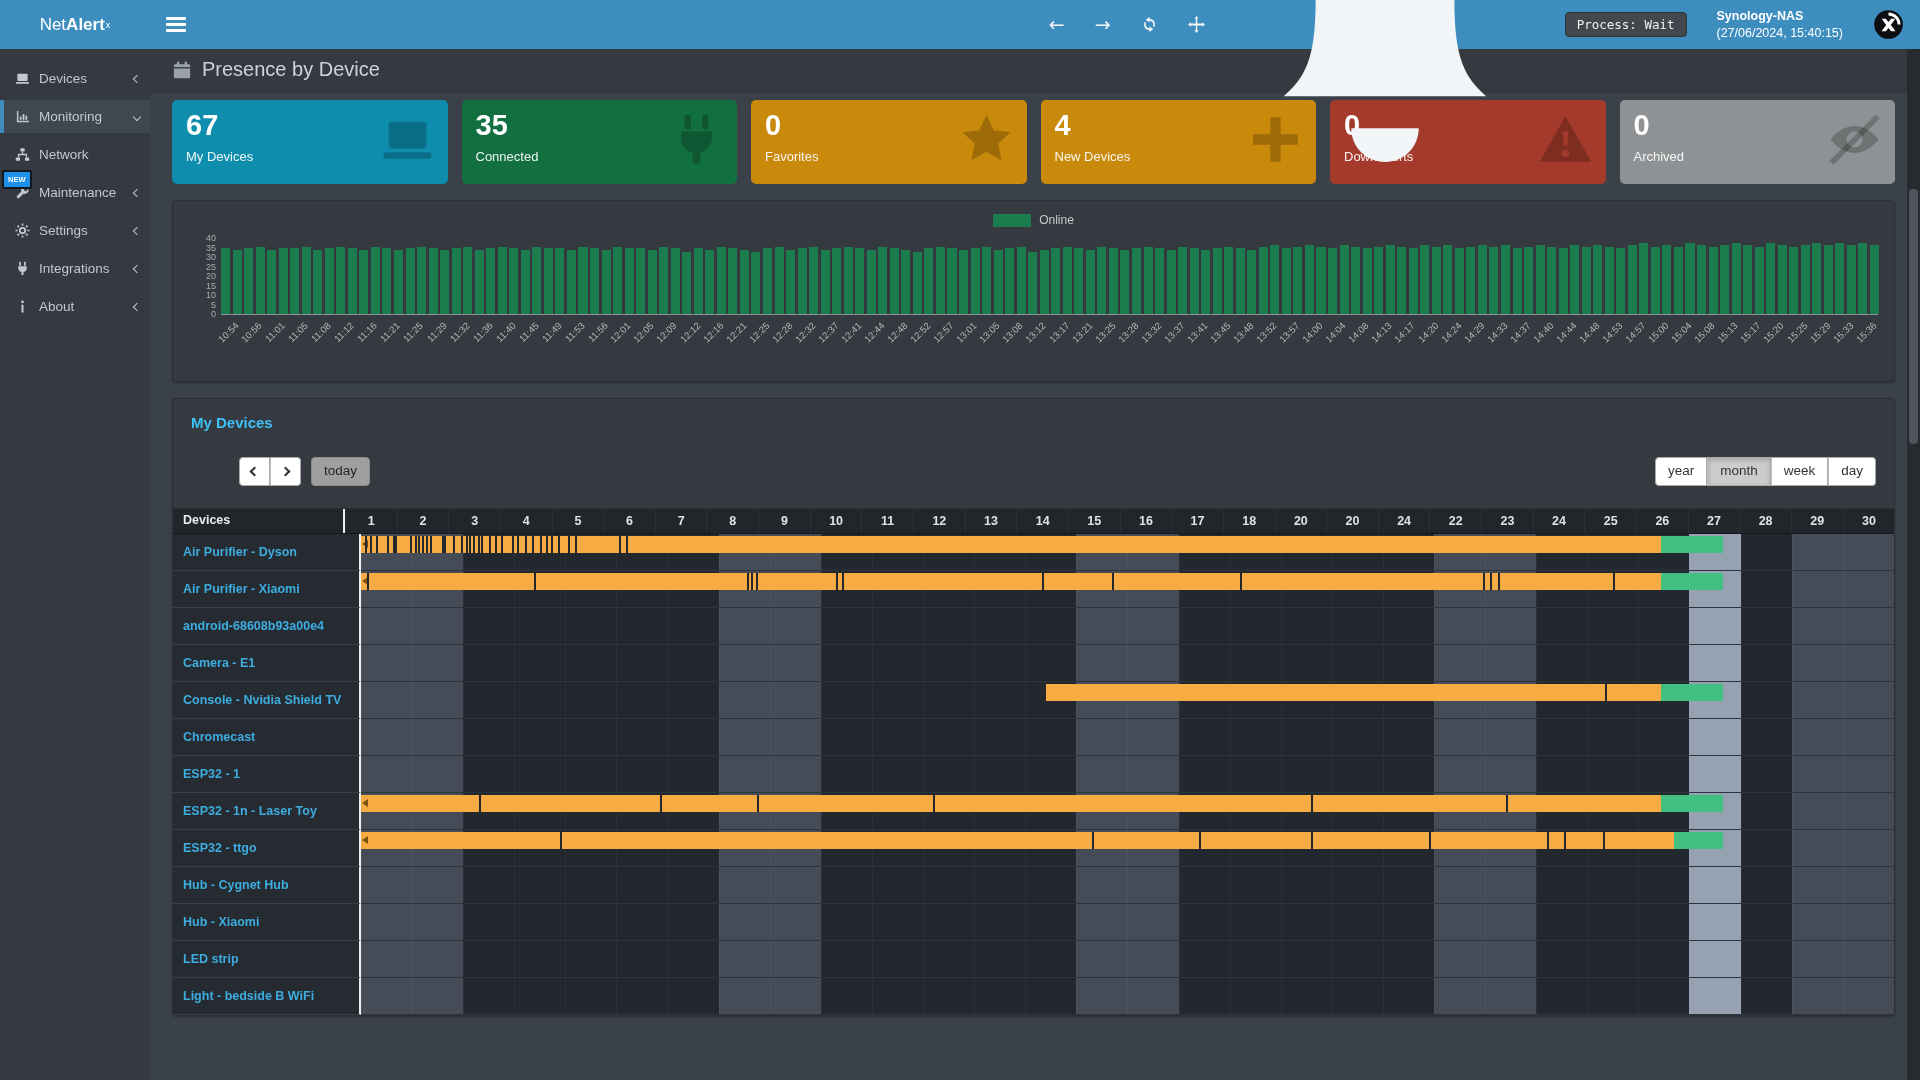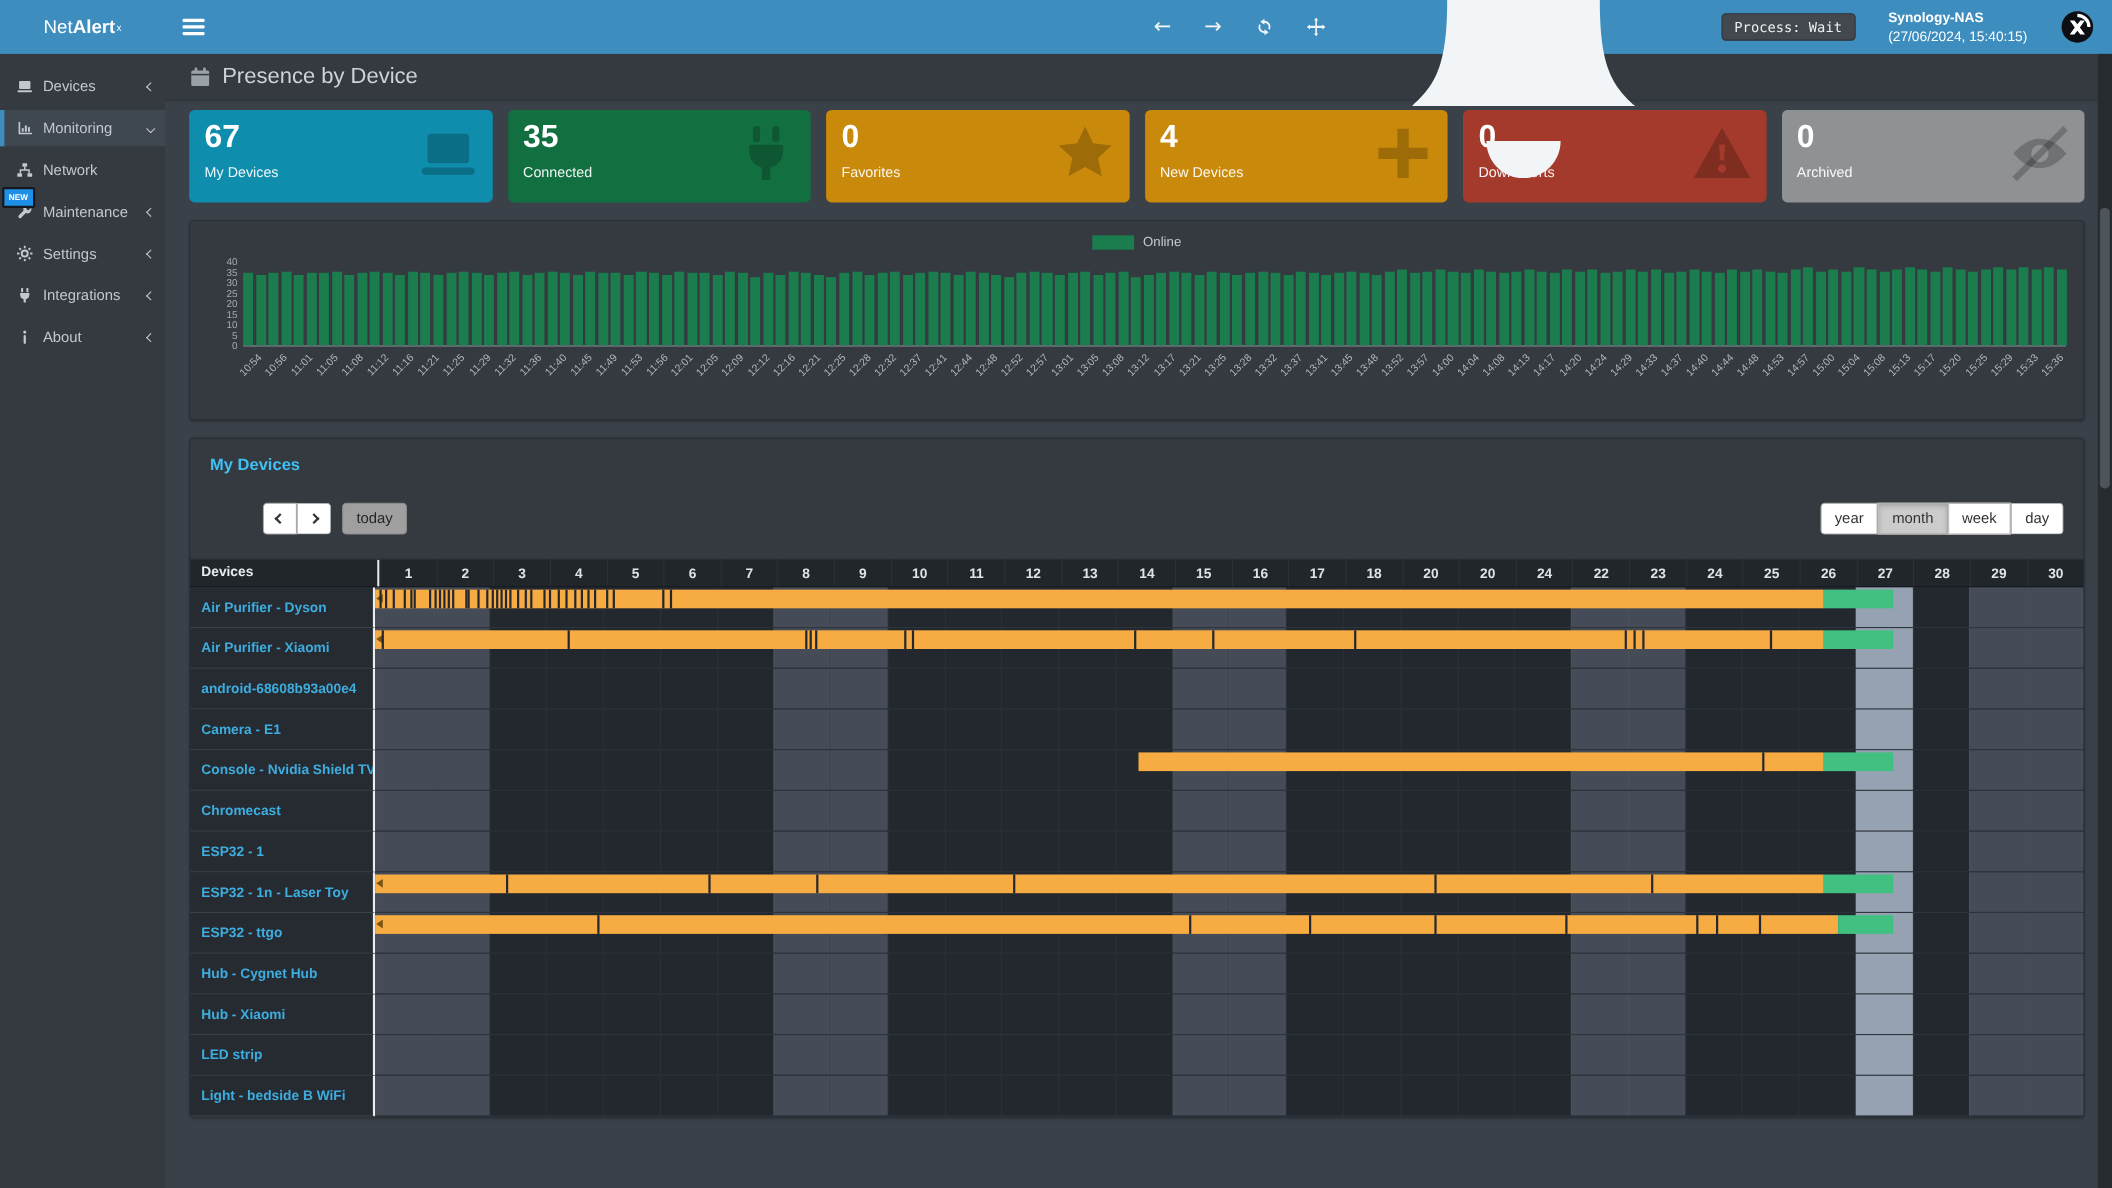"Air Purifier - Dyson" .row-name { width: 168px -> 188px }
